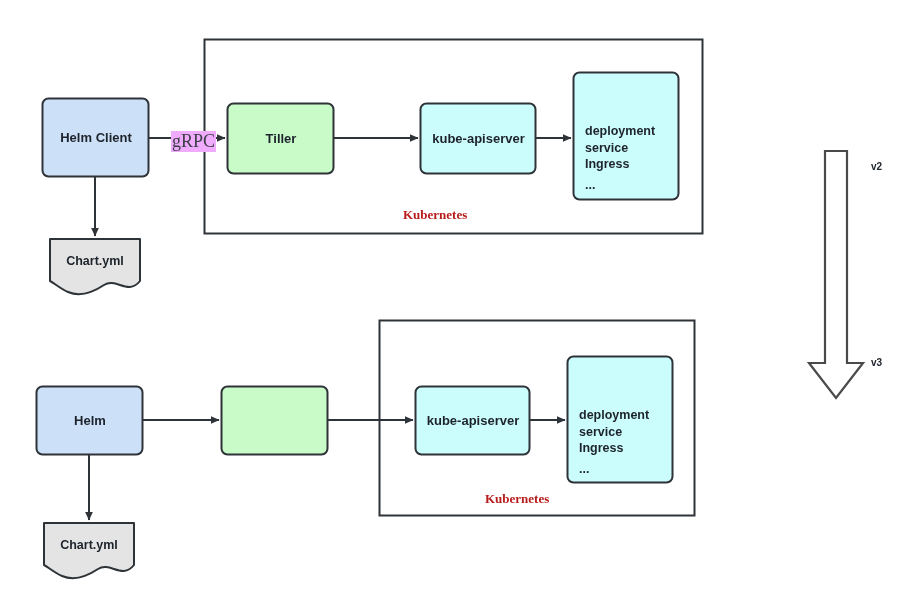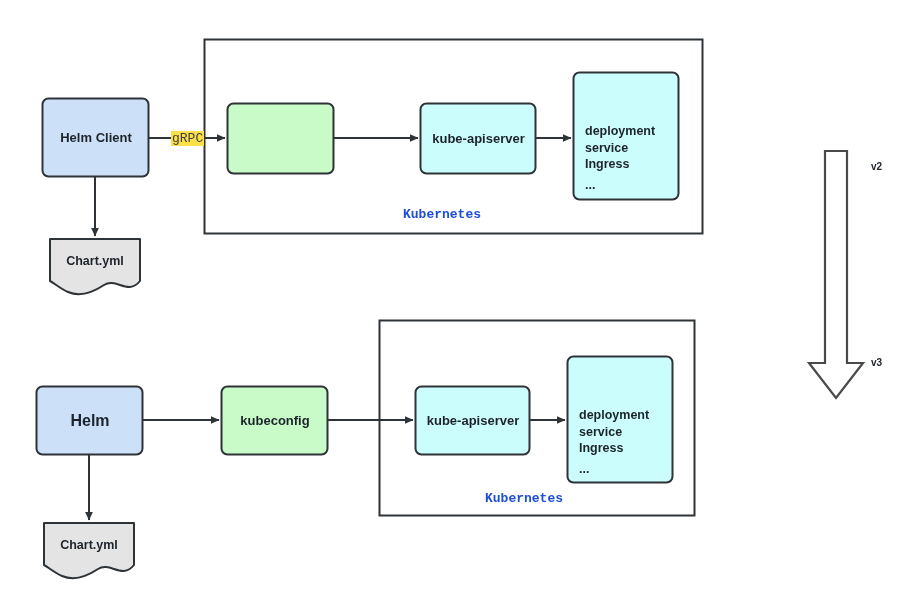"gRPC" .grpc-label { background: #fde047 -> #f0abfc; font-family: Liberation Mono, monospace -> Liberation Serif, serif; font-size: 13px -> 18px }
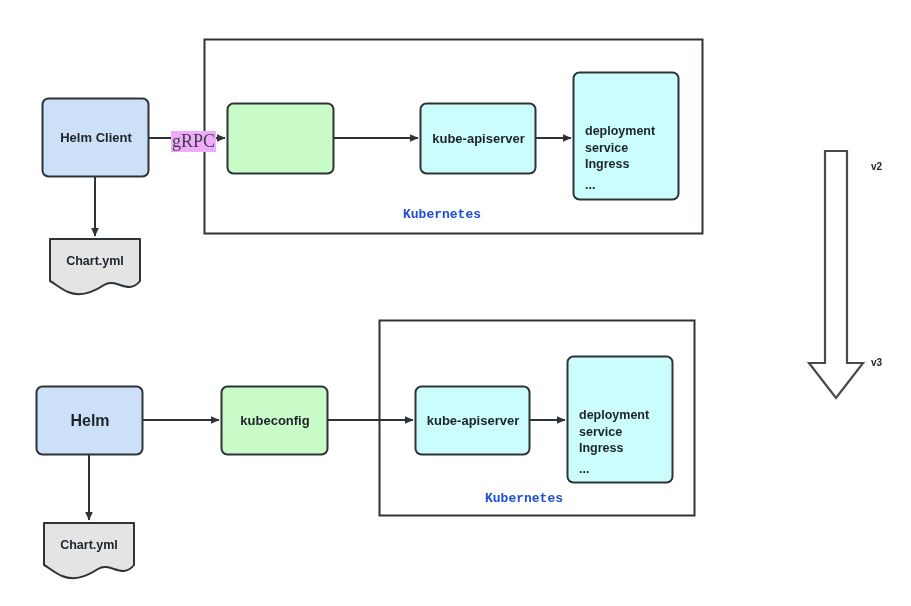"Tiller" div.node-label { html: none -> <div>Tiller</div> }
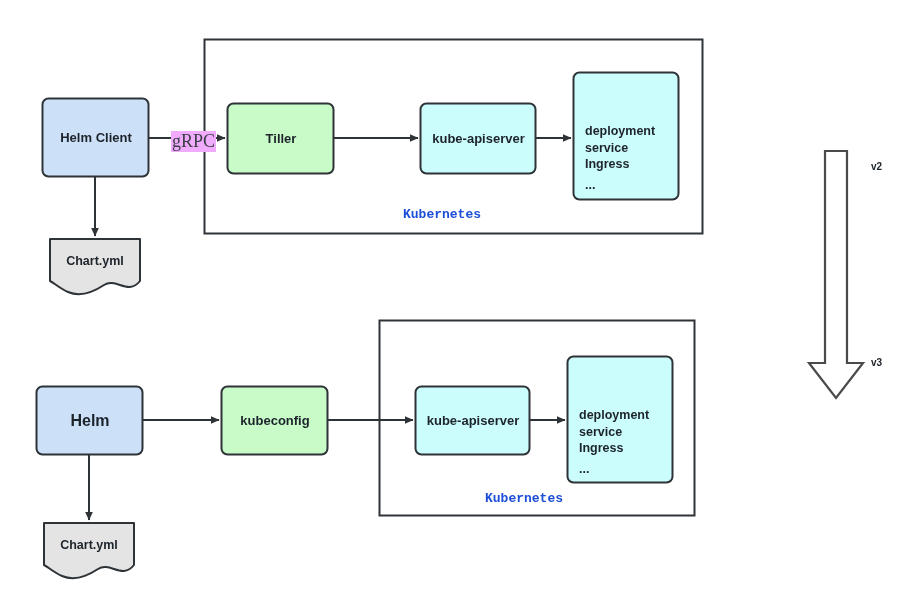"Kubernetes" .container-caption { color: #1d4ed8 -> #b91c1c; font-family: Liberation Mono, monospace -> Liberation Serif, serif }
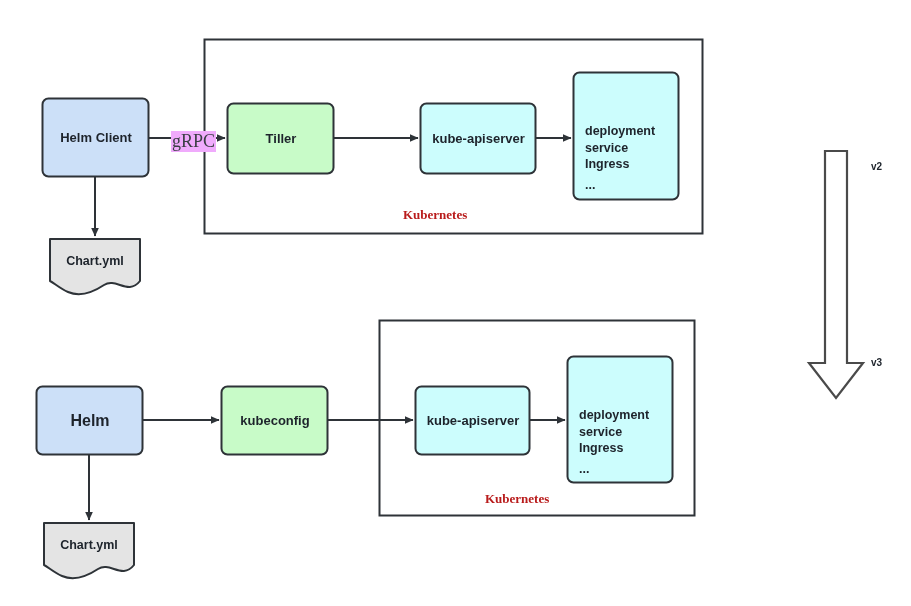"Helm" div.node-label { font-size: 16px -> 13px }
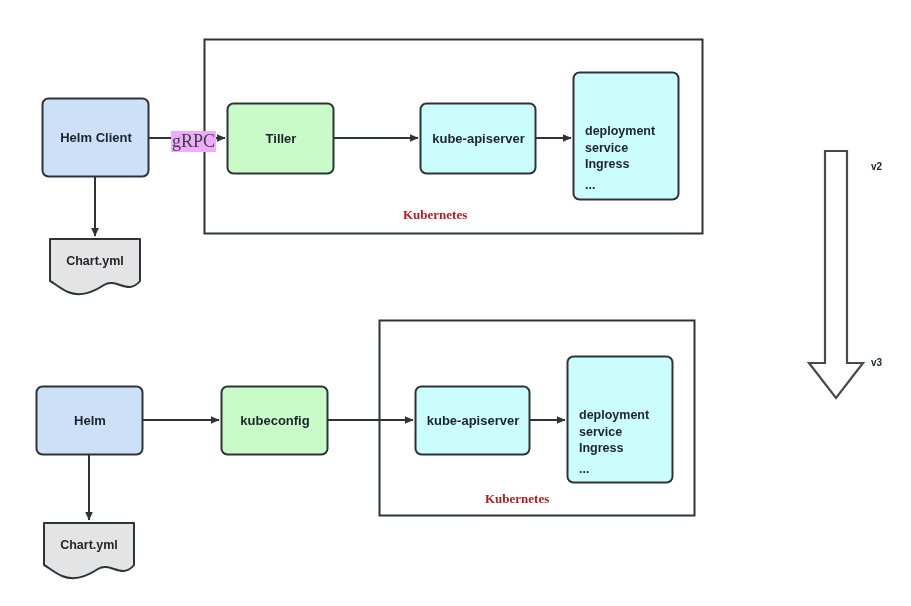"kubeconfig" div.node-label { html: <div>kubeconfig</div> -> none }
